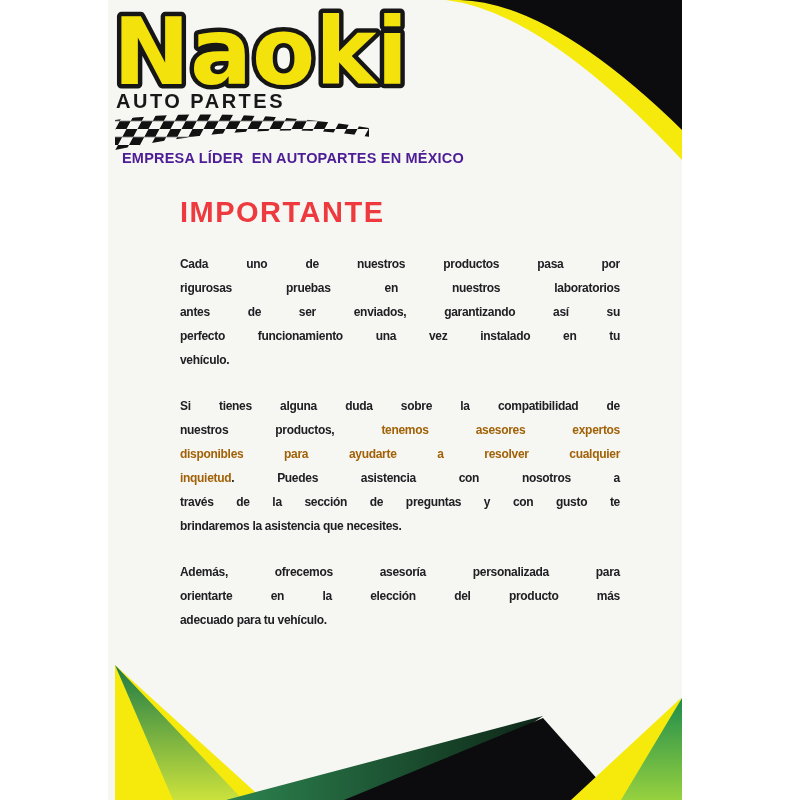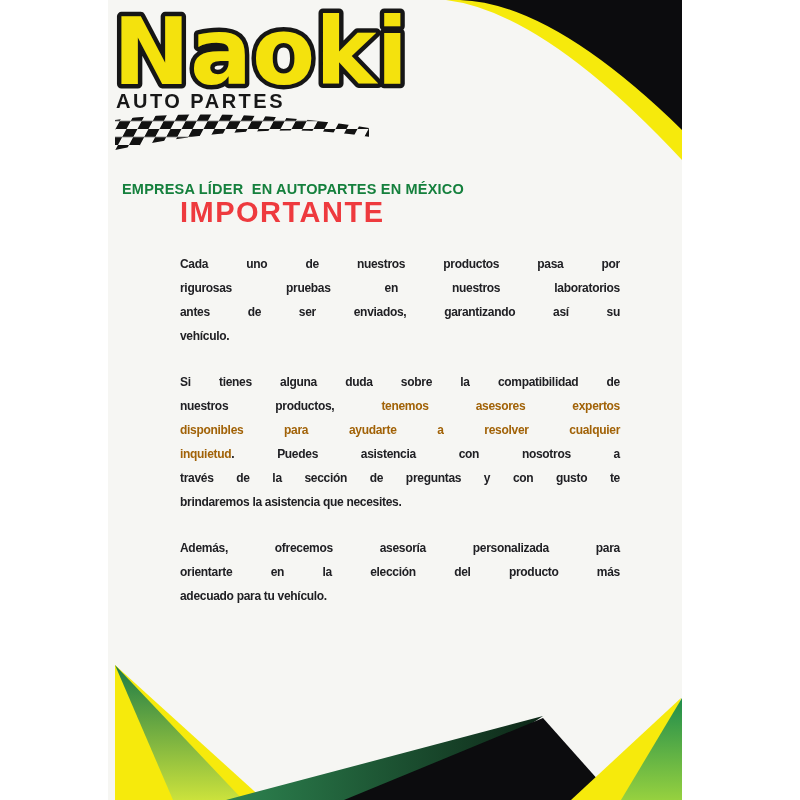"EMPRESA LÍDER EN AUTOPARTES EN" .tagline { color: #15803d -> #4c1d95; margin-top: 31px -> none }
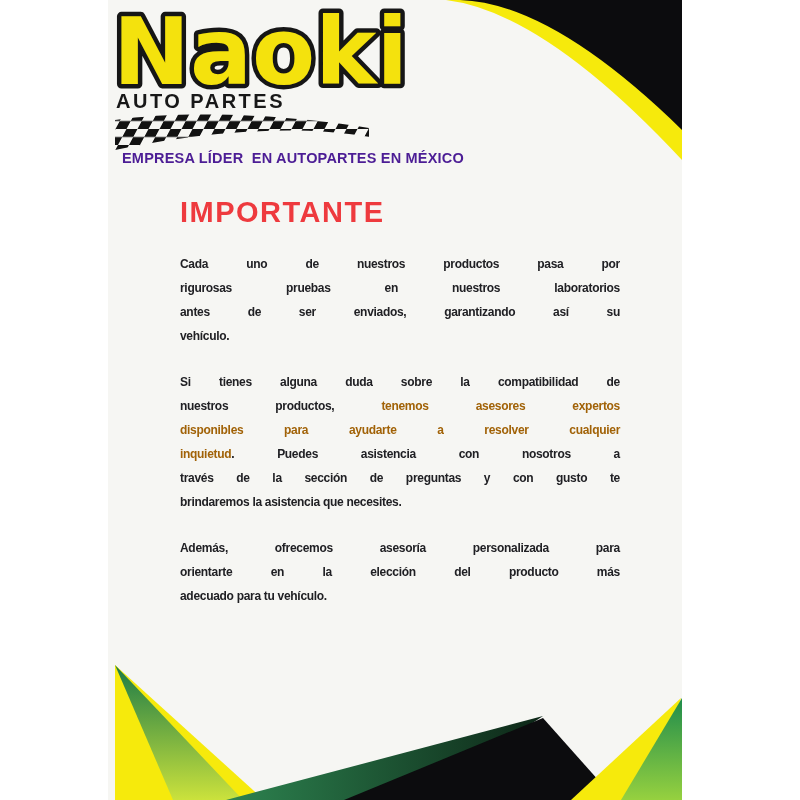"perfecto funcionamiento una vez" div.tline { html: none -> <div><span>perfecto funcionamiento una vez instalado en tu</span></div> }
